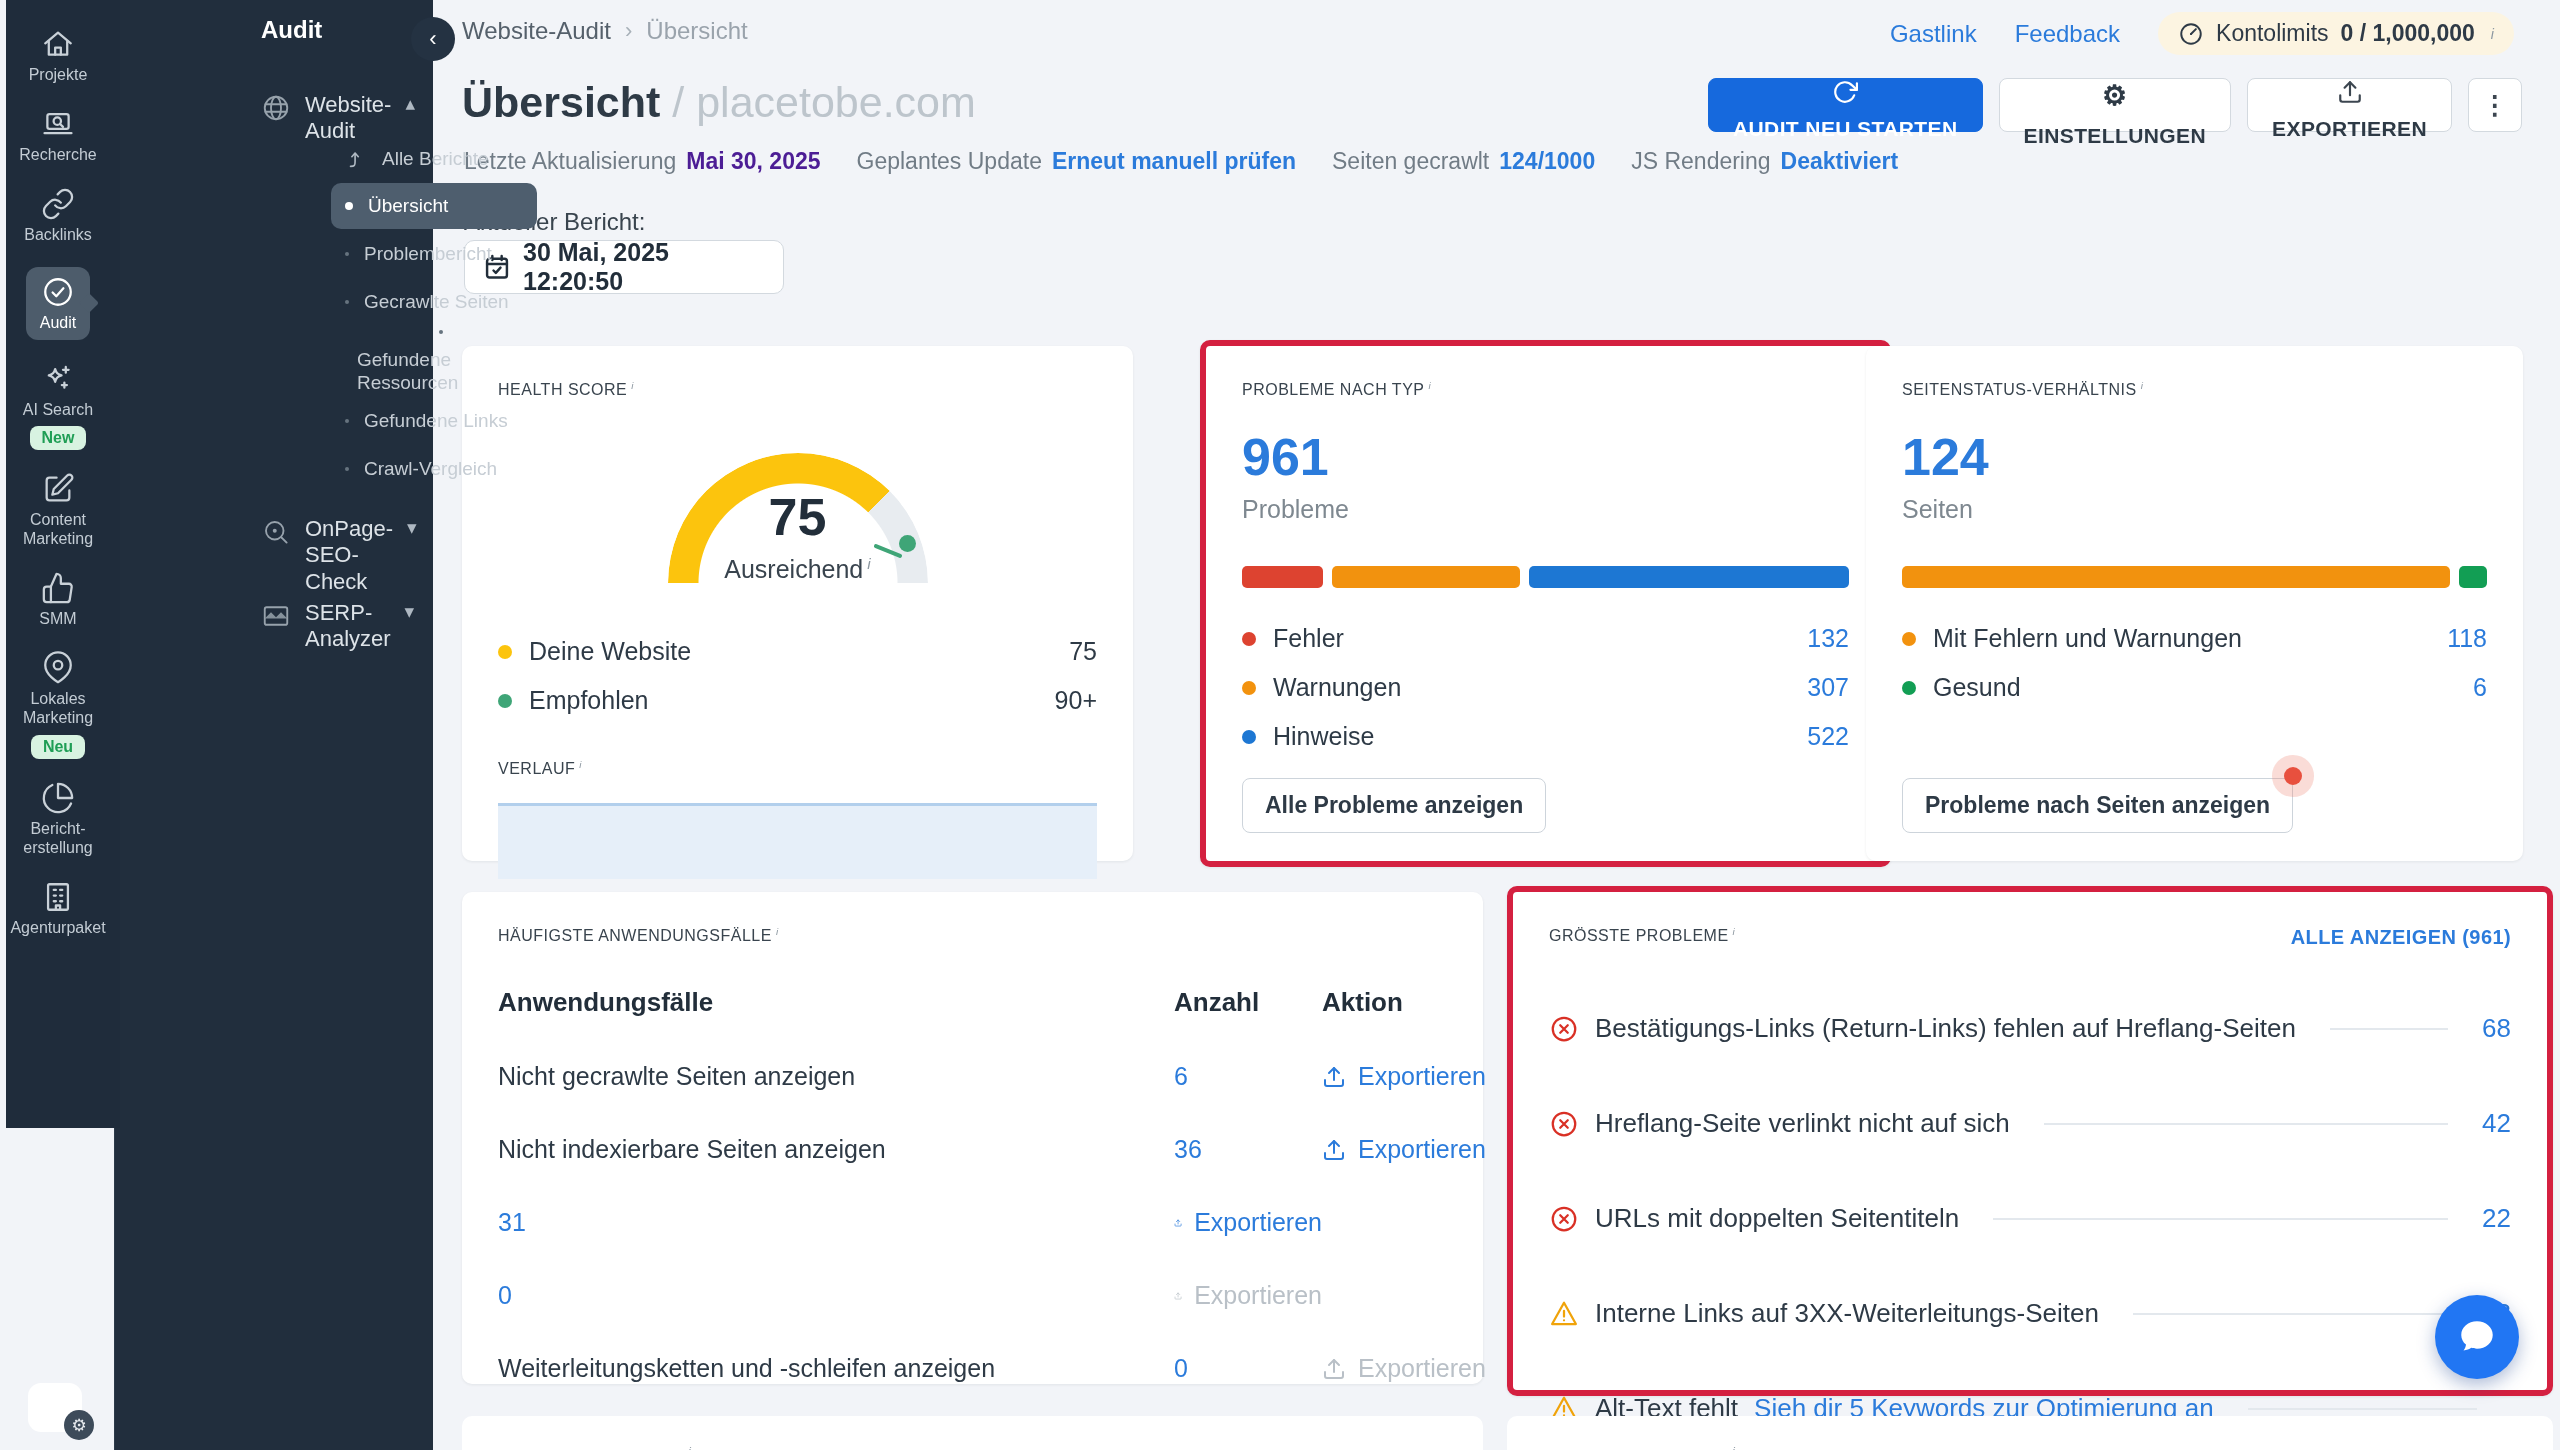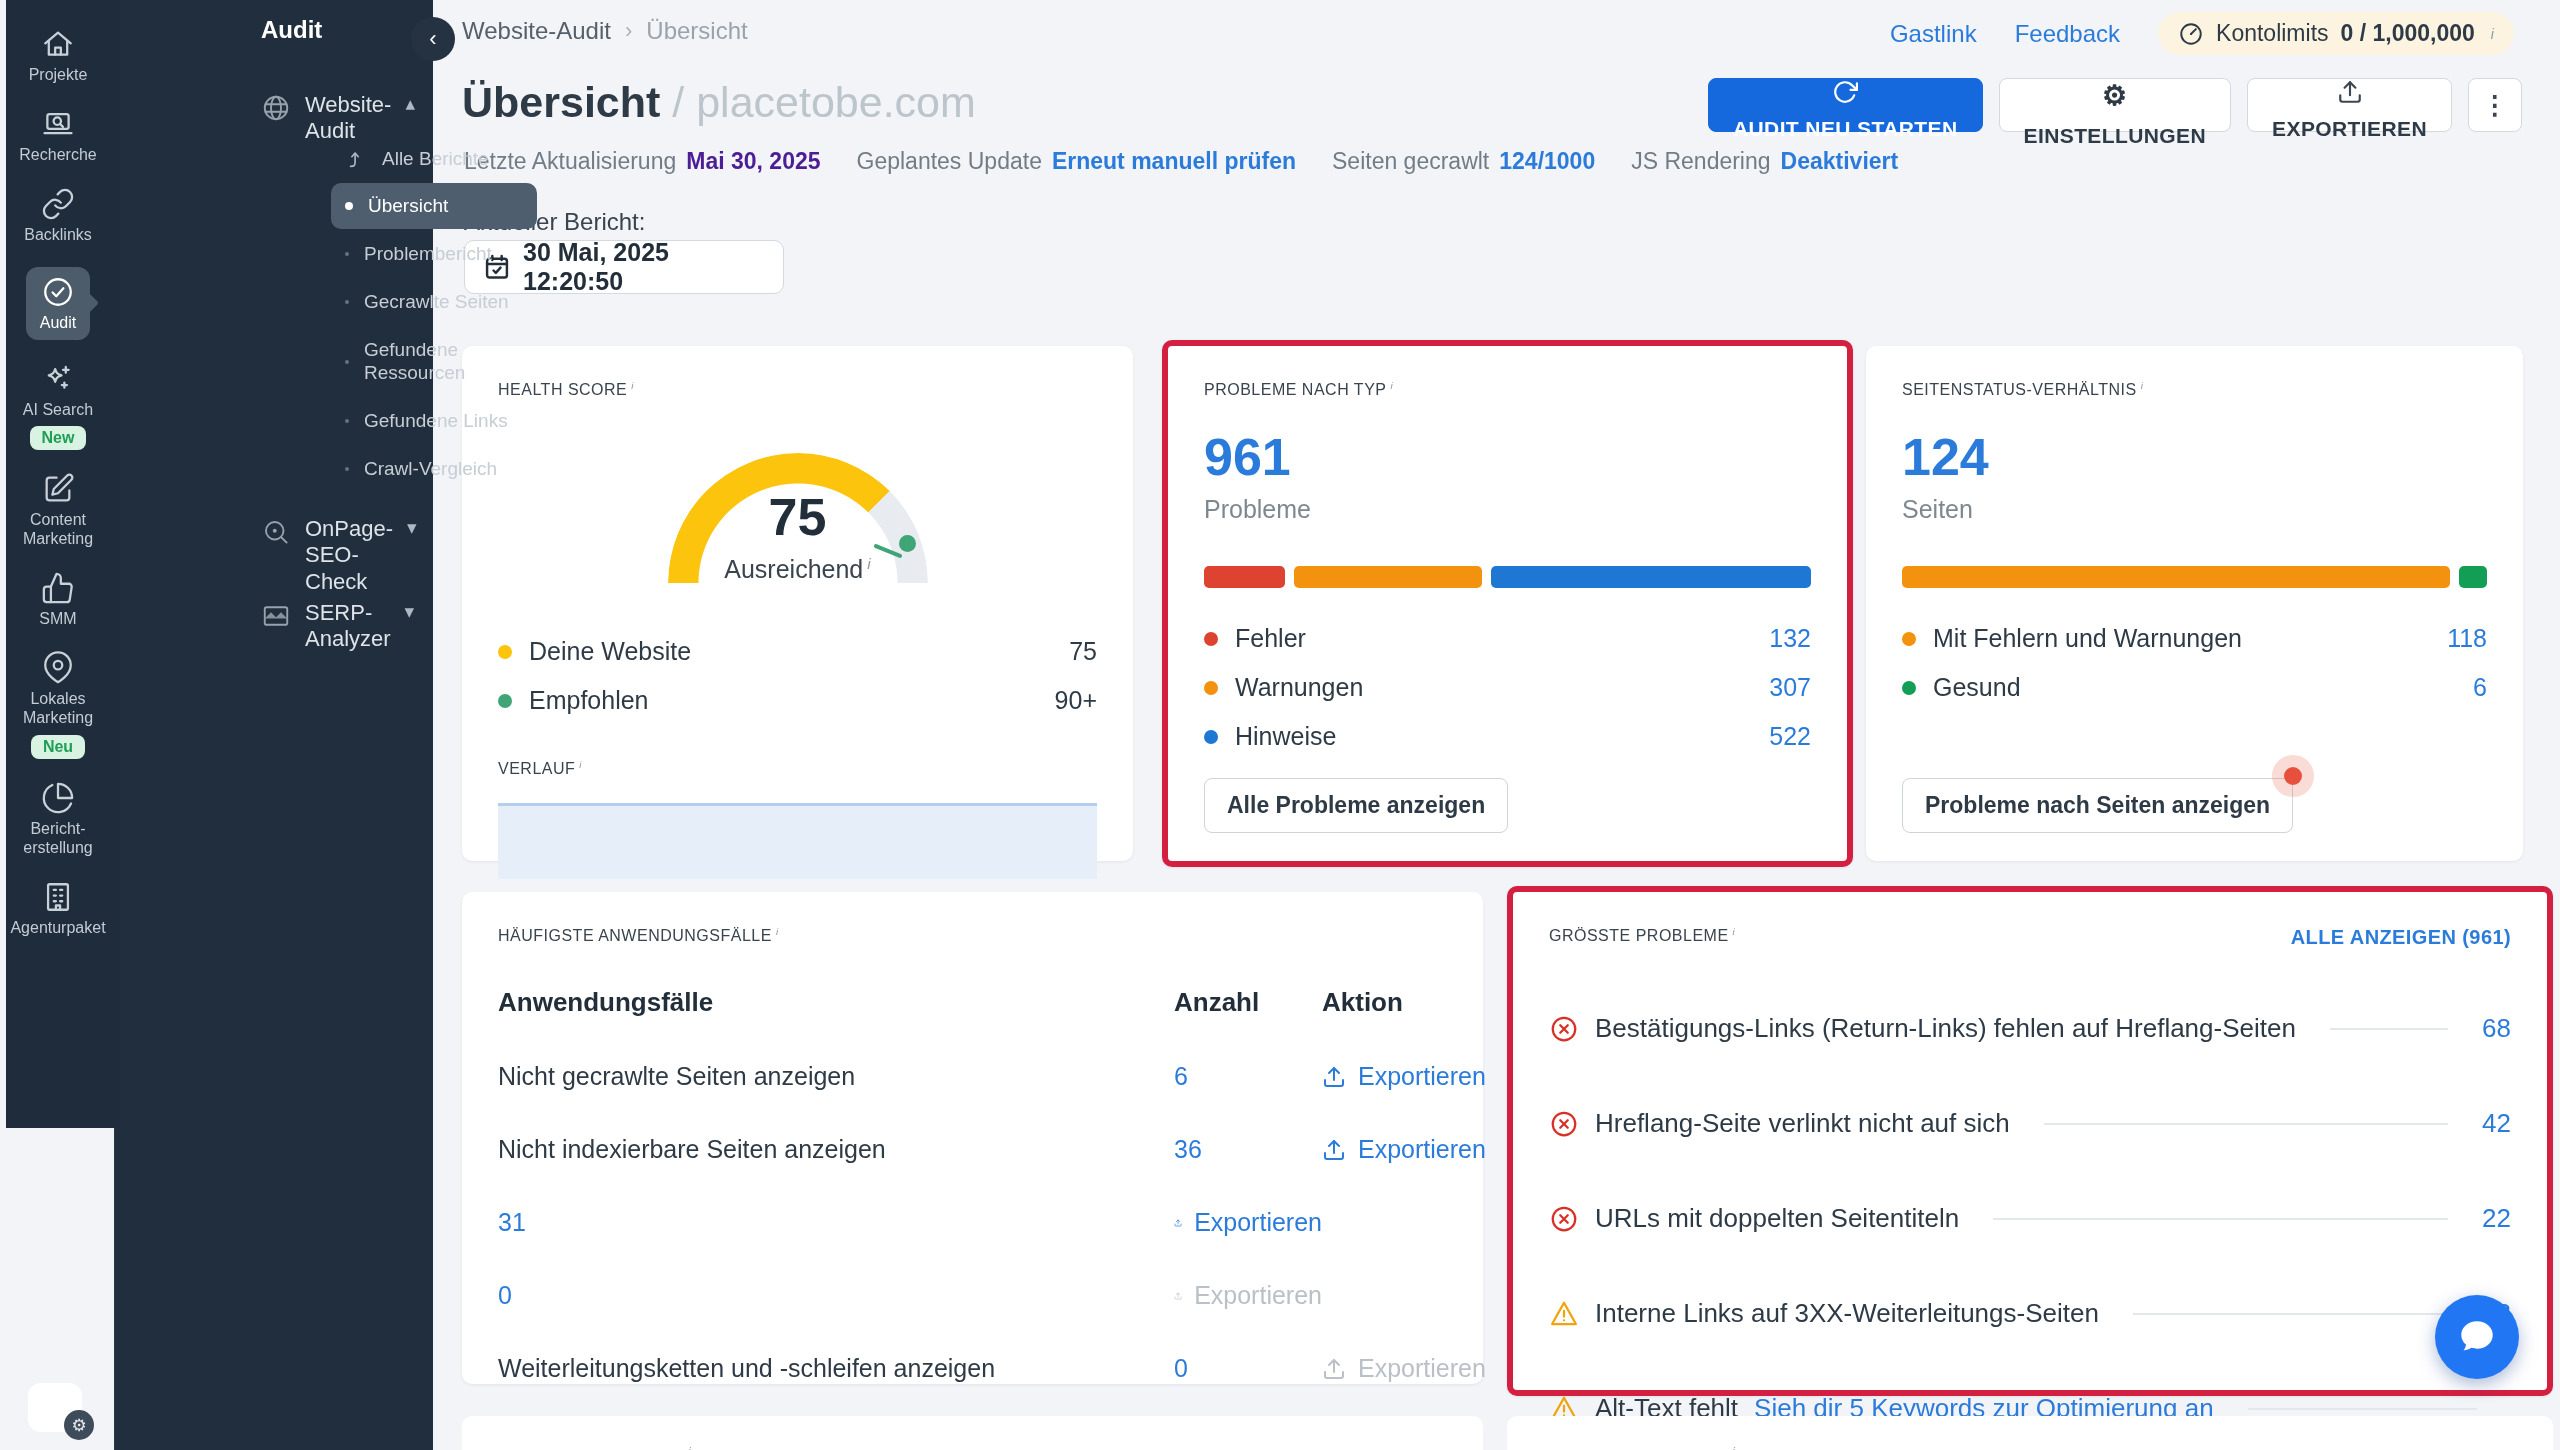"Gefundene Ressourcen" .smi.two { flex-direction: none -> column }
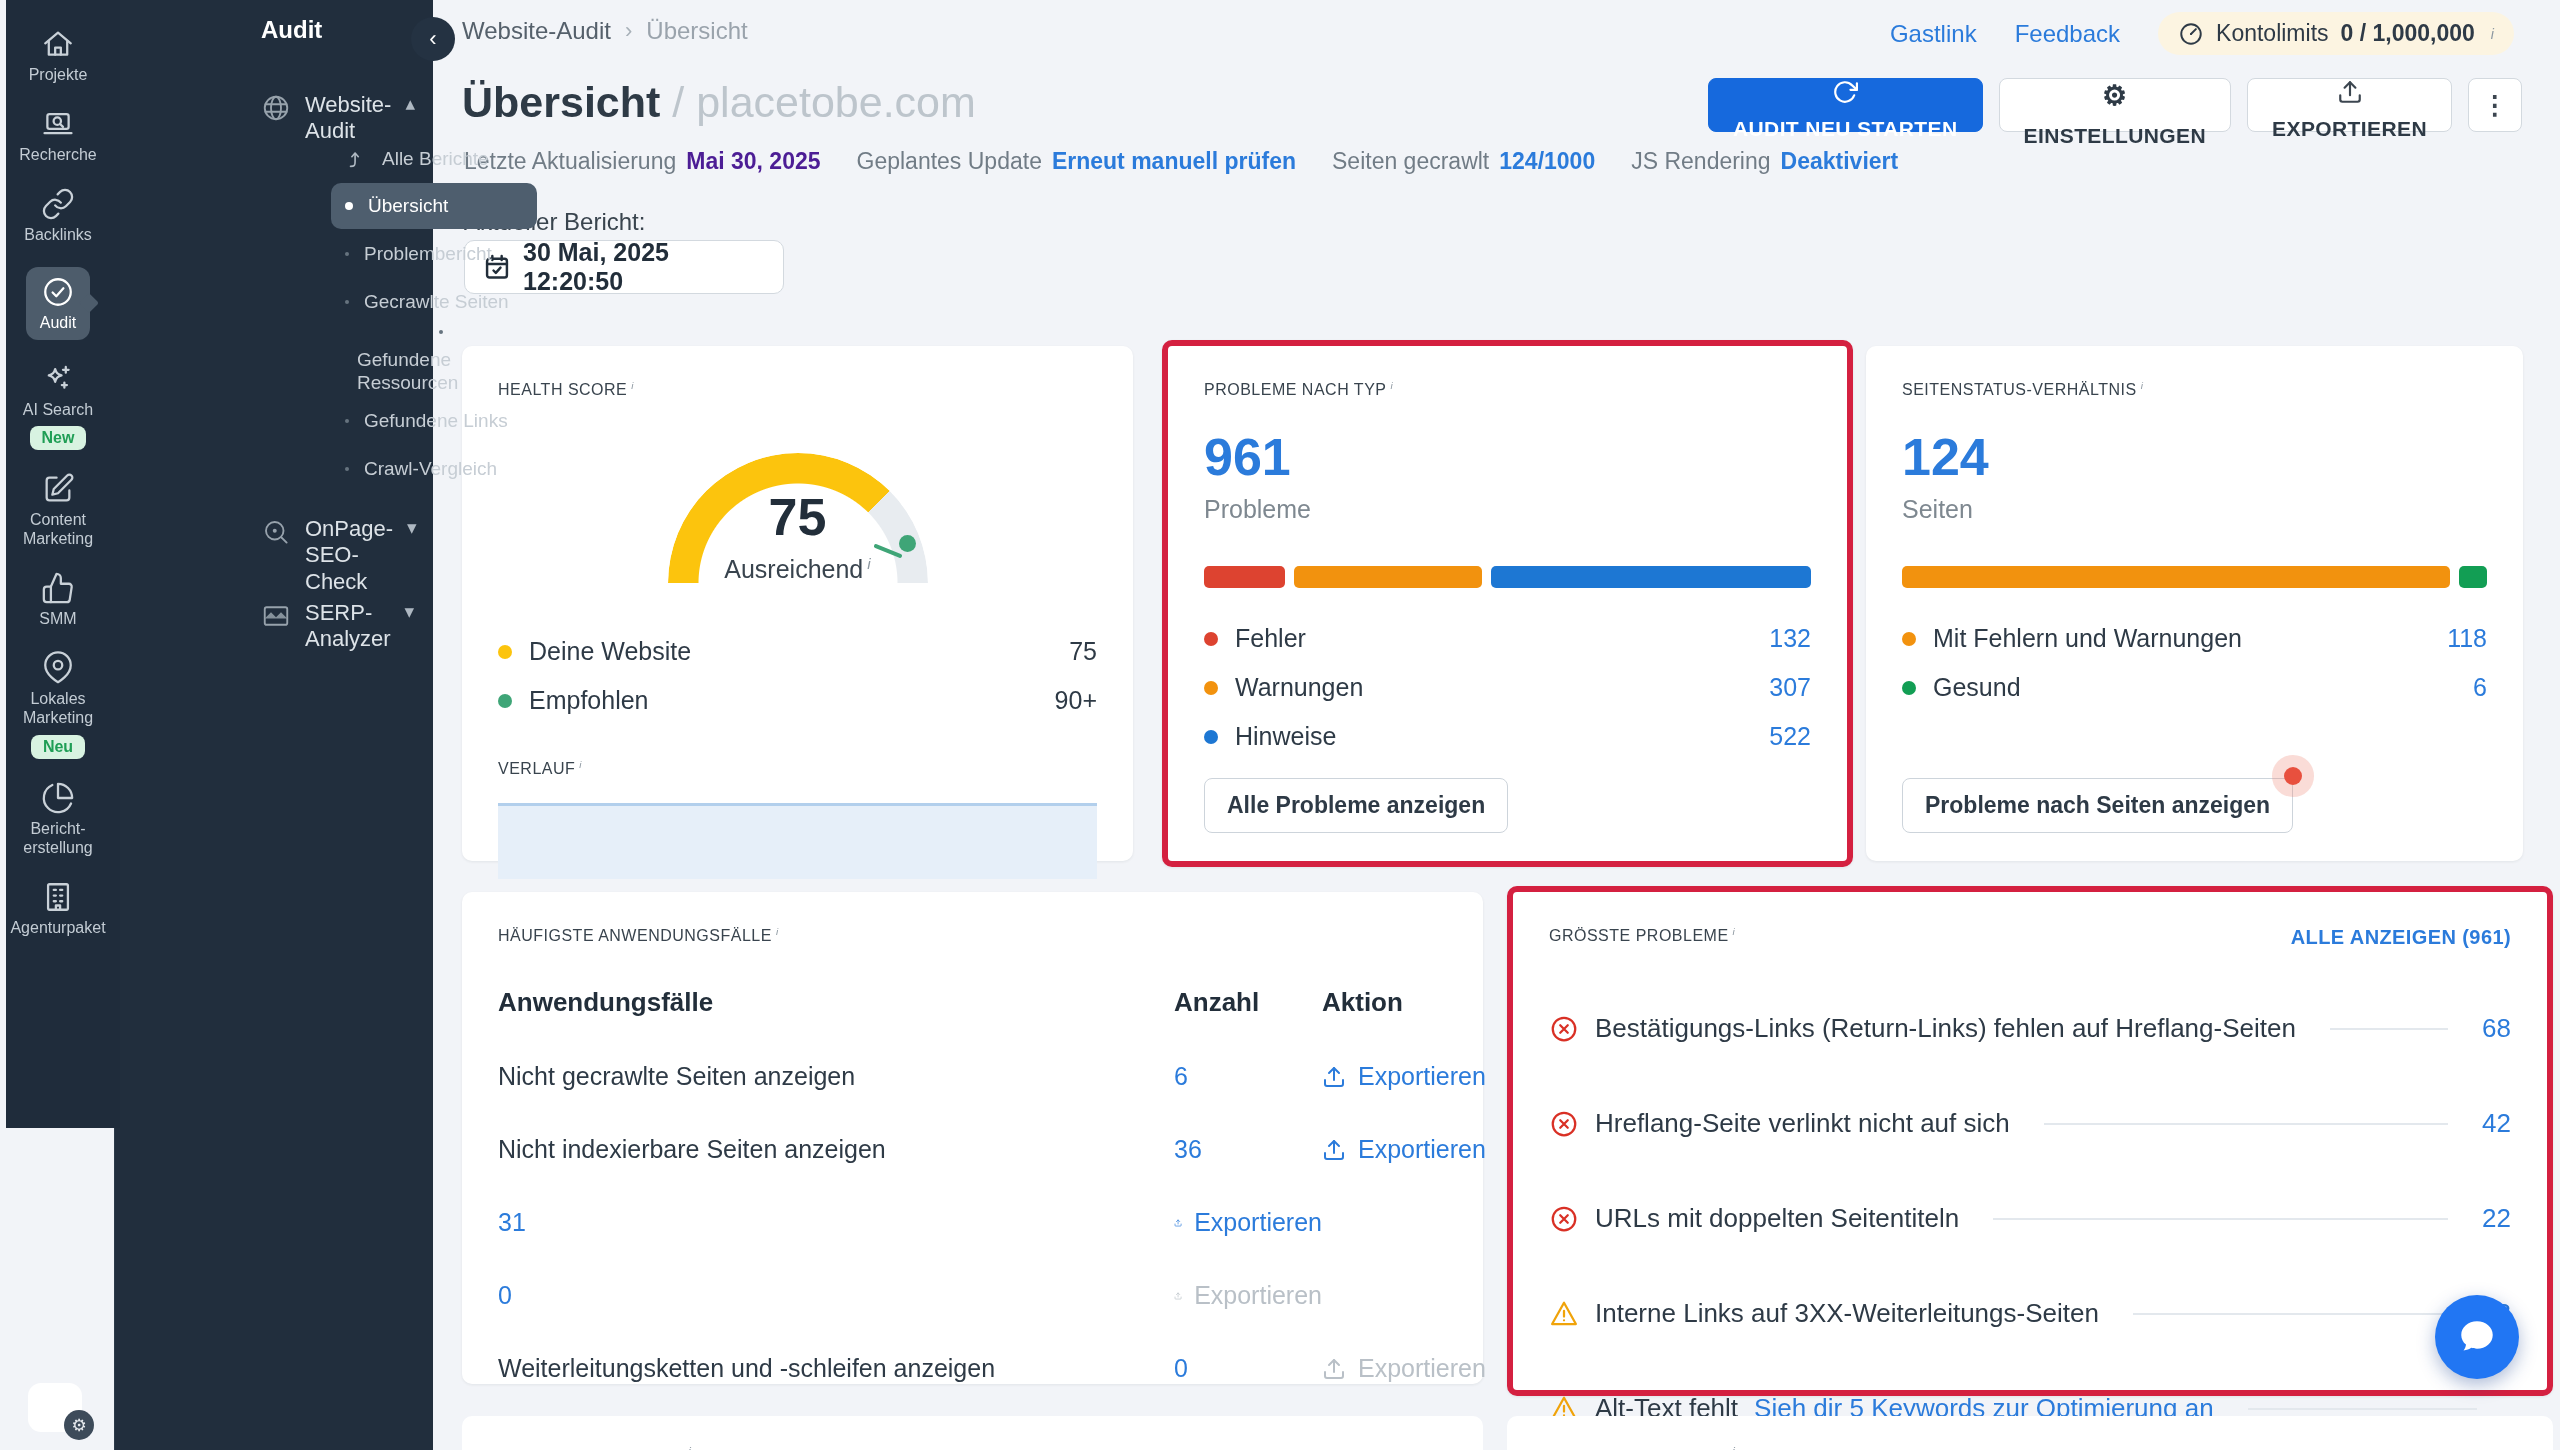"PROBLEME NACH TYP i" section.card { left: 1162px -> 1200px }
